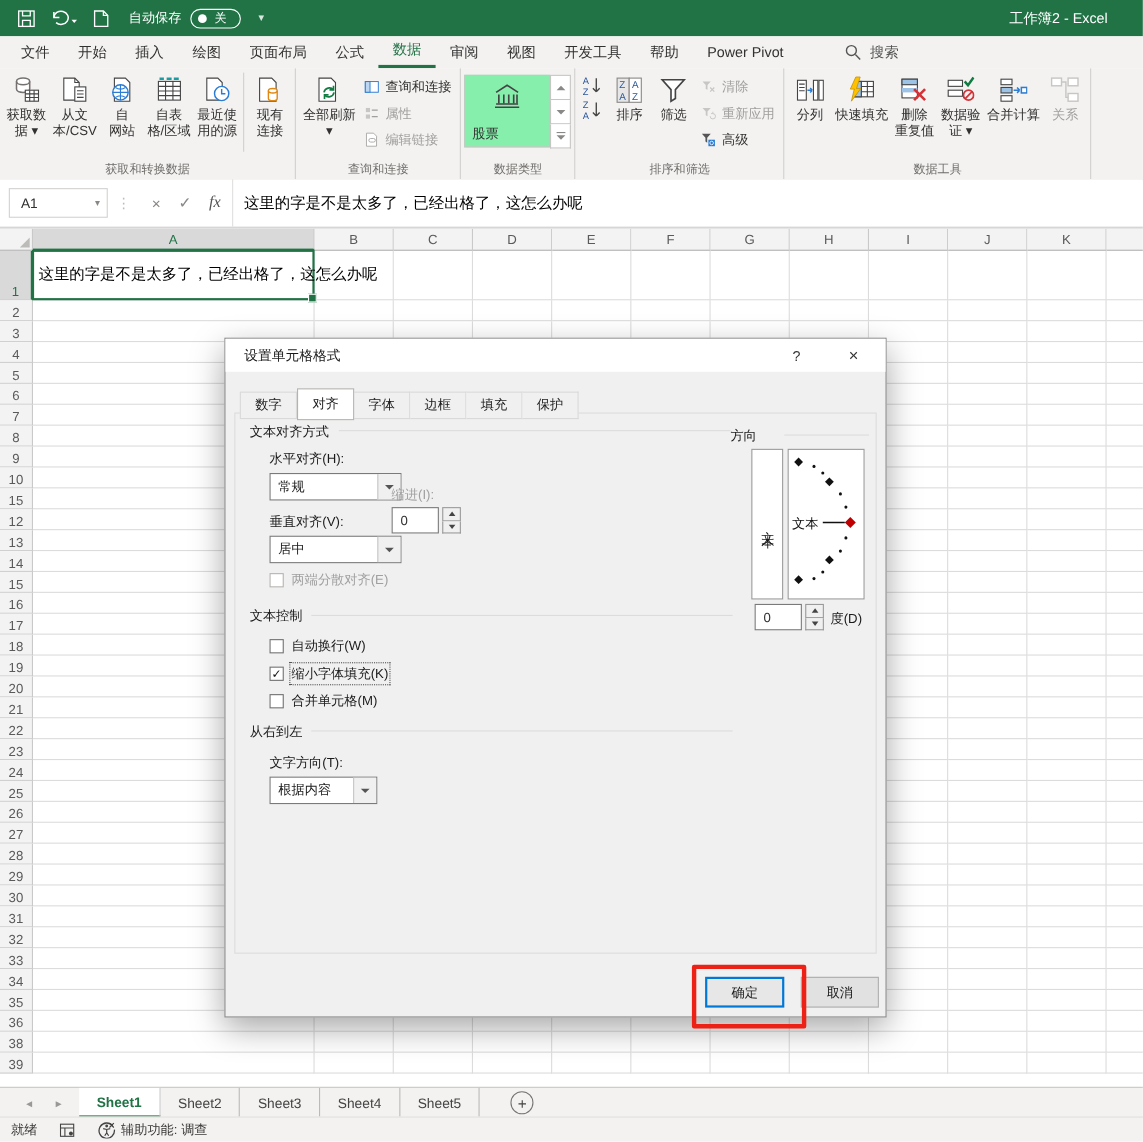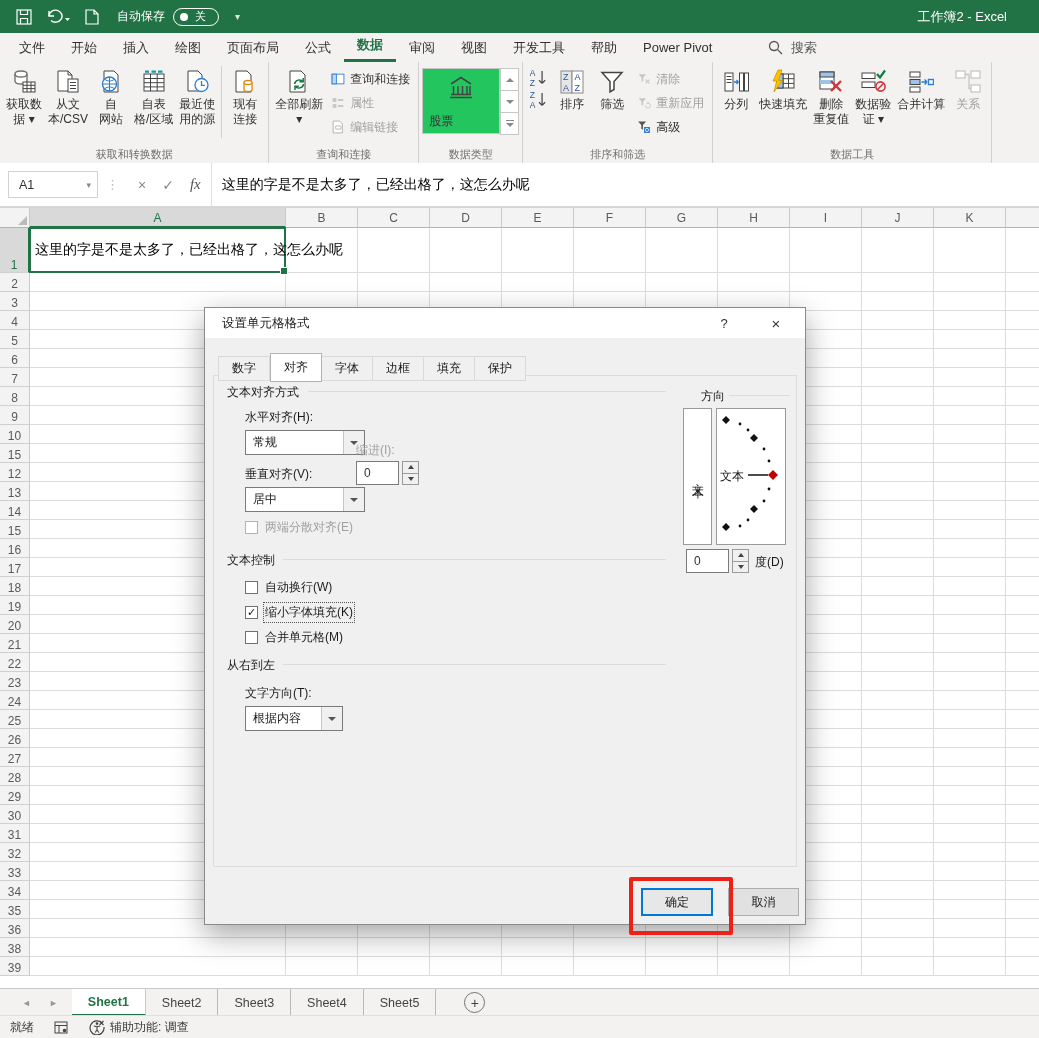"数据" .mtab.active { font-weight: bold -> normal }
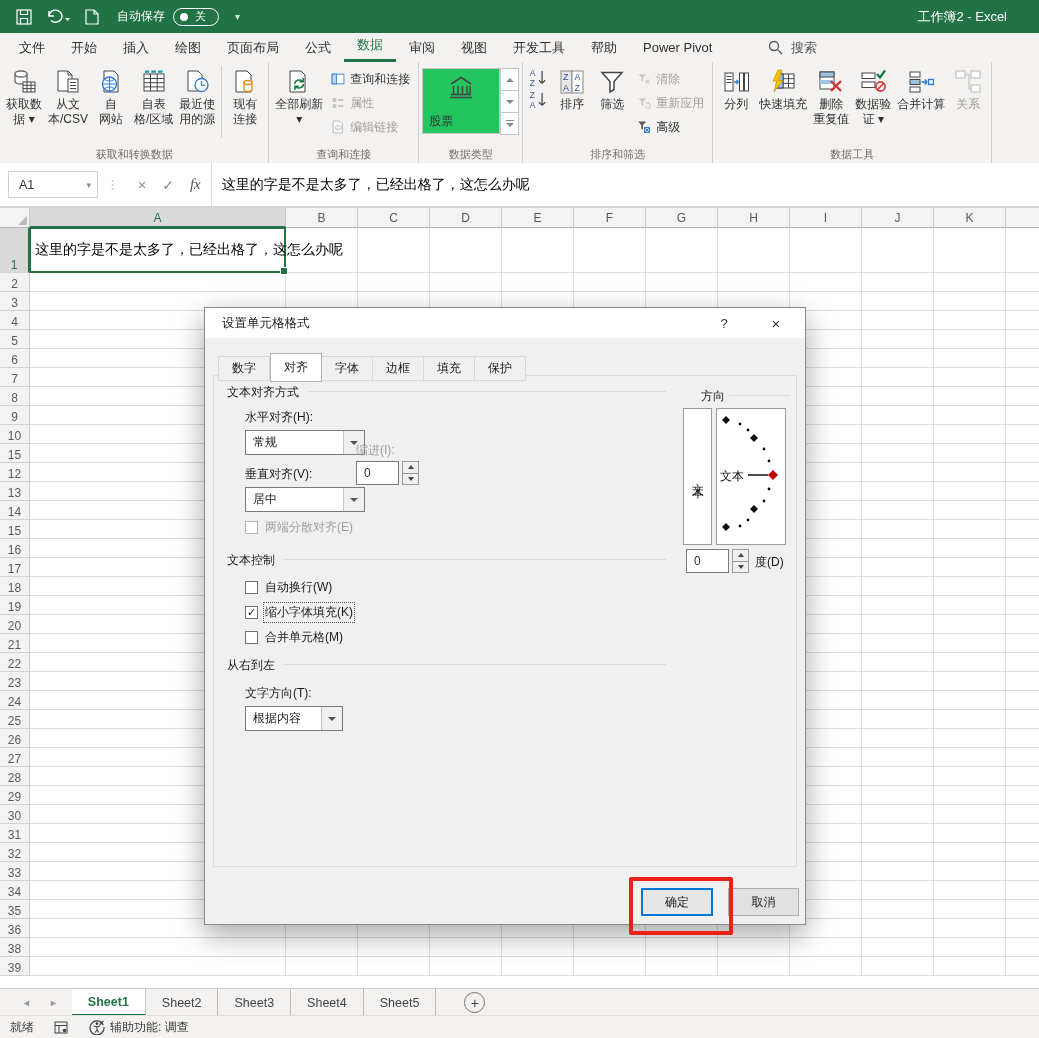"股票" .gallery { background: #22c55e -> #86efac }
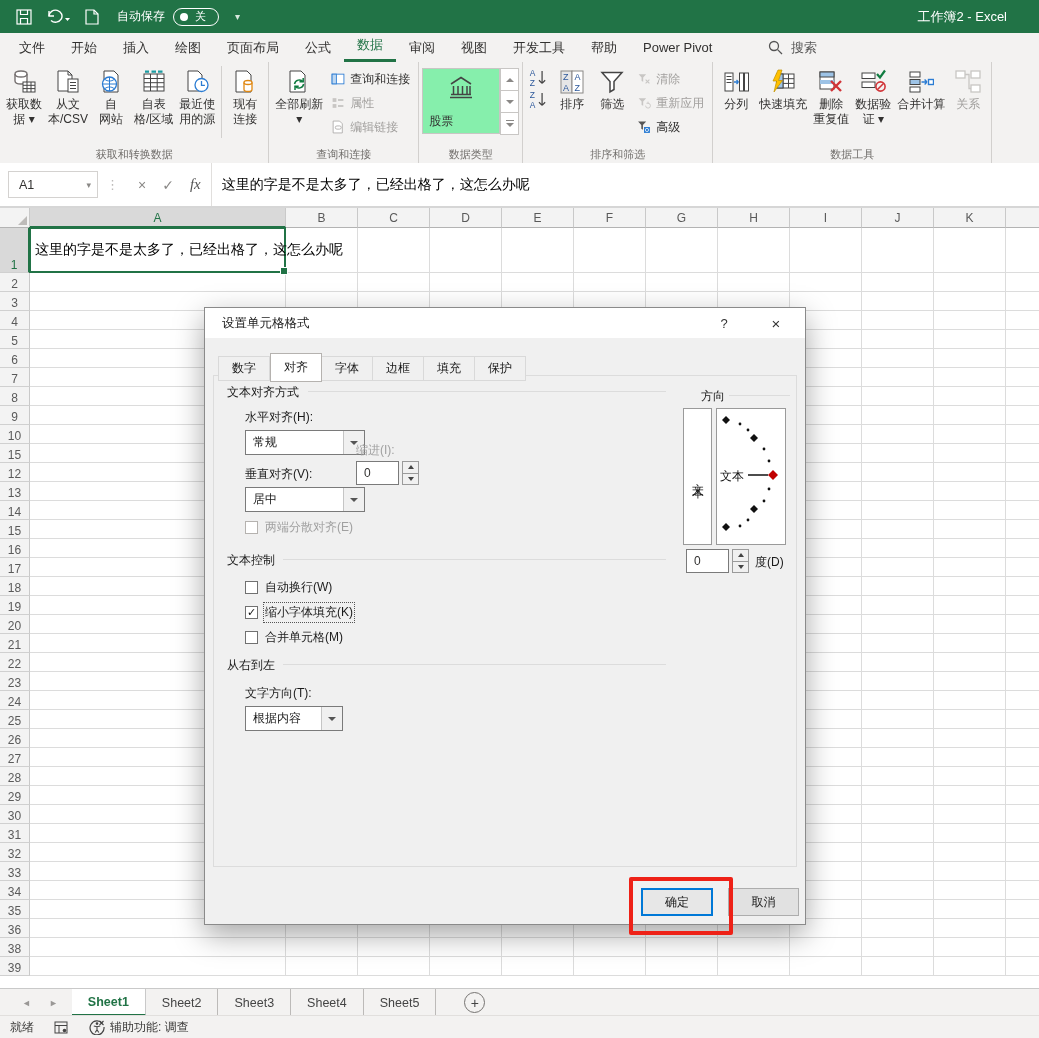"方向" span.seclab { left: 496px -> 459px }
